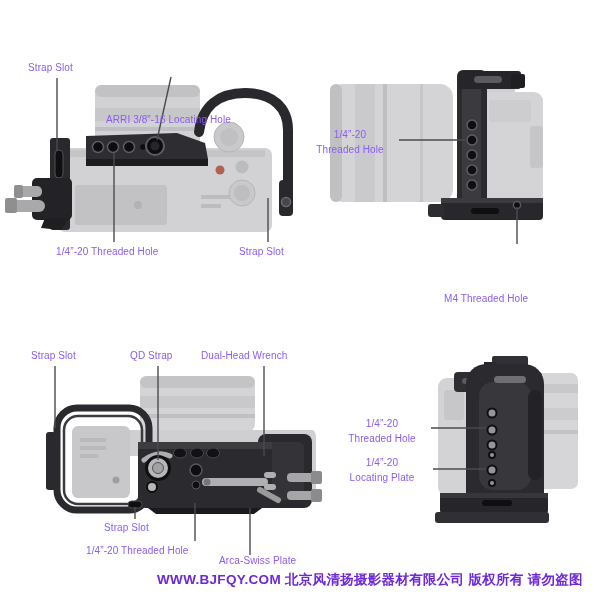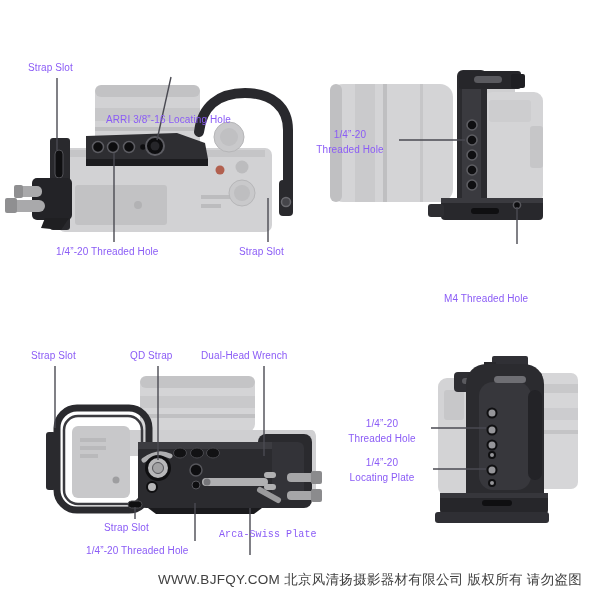"Arca-Swiss Plate" div.lbl { font-family: Liberation Mono, monospace -> none; top: 527px -> 553px }
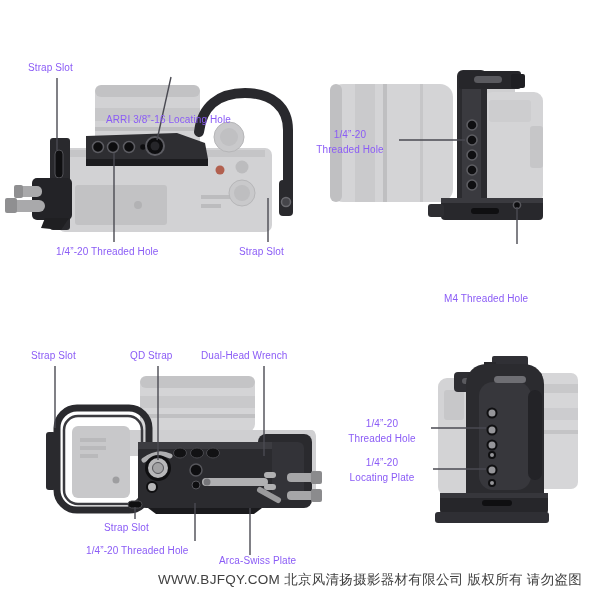"WWW.BJFQY.COM 北京风清扬摄影器材有限公司 版权所有 请勿盗图" #watermark { color: #404040 -> #6d28d9; font-weight: none -> bold }
